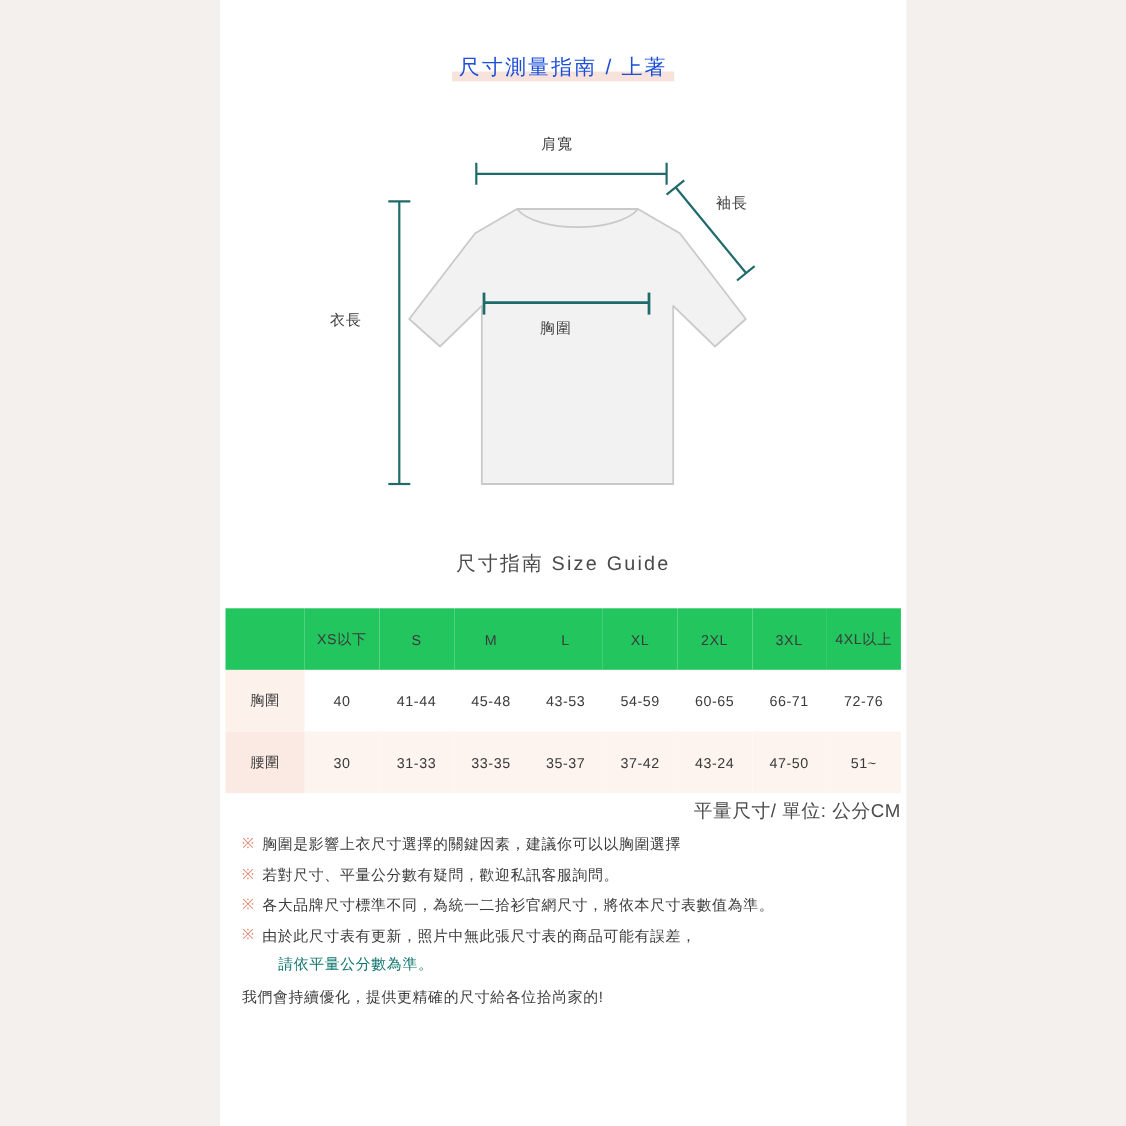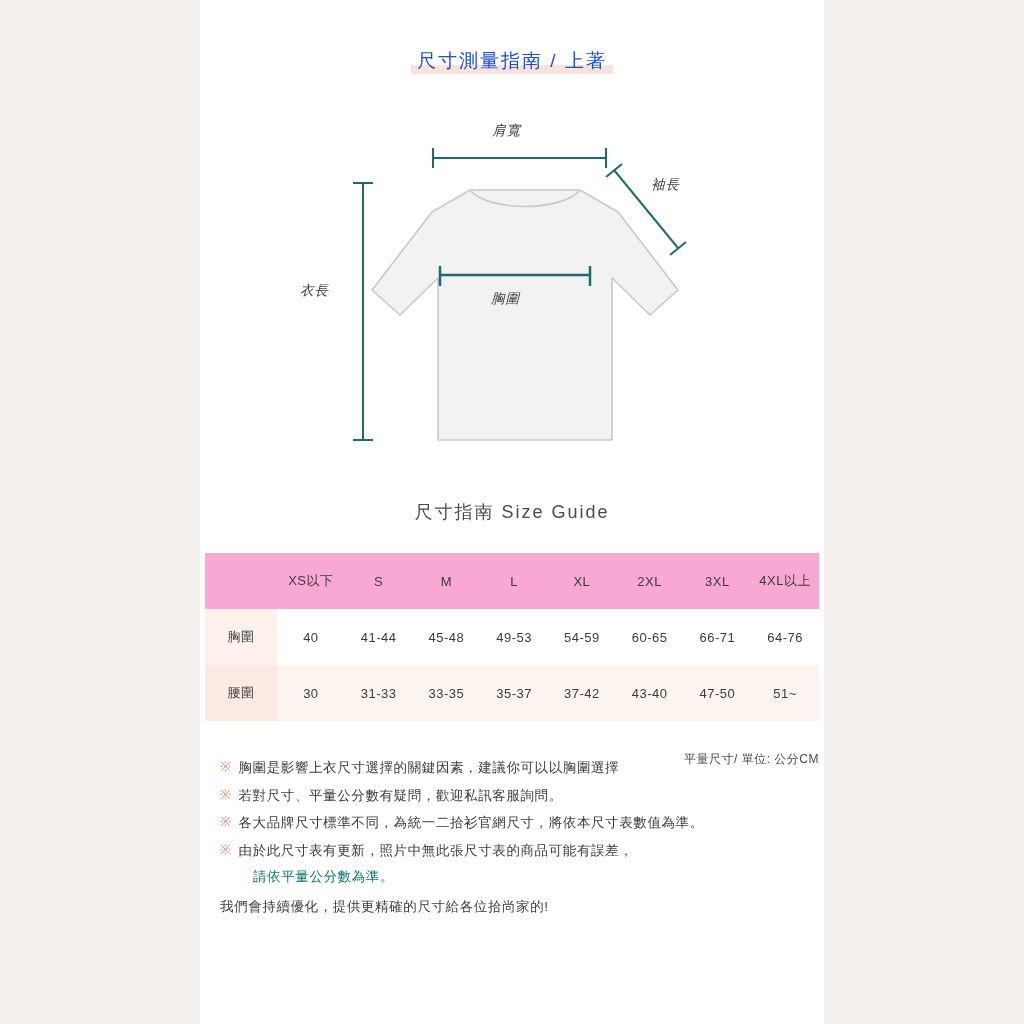"肩寬" .illus { font-style: italic -> none }
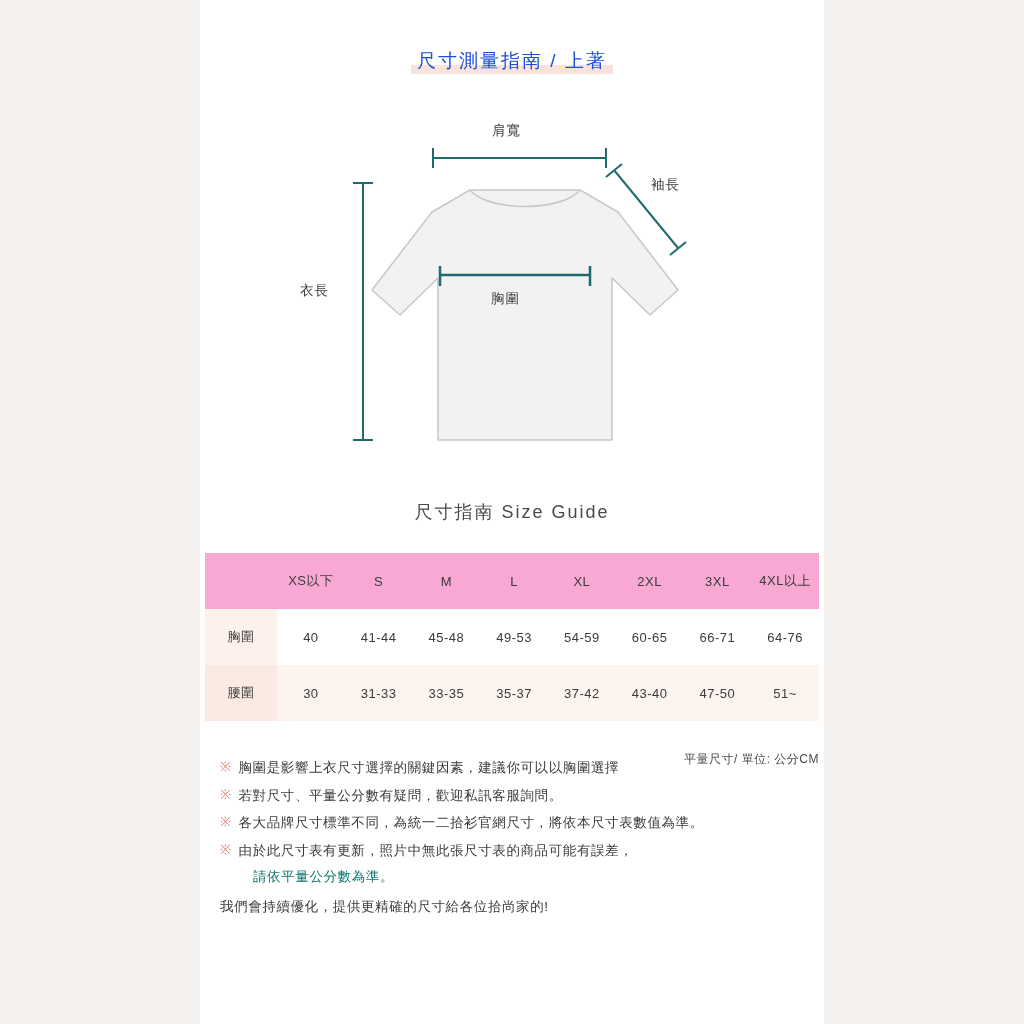"XS以下" tr.head-row td { background: #f9a8d4 -> #22c55e }
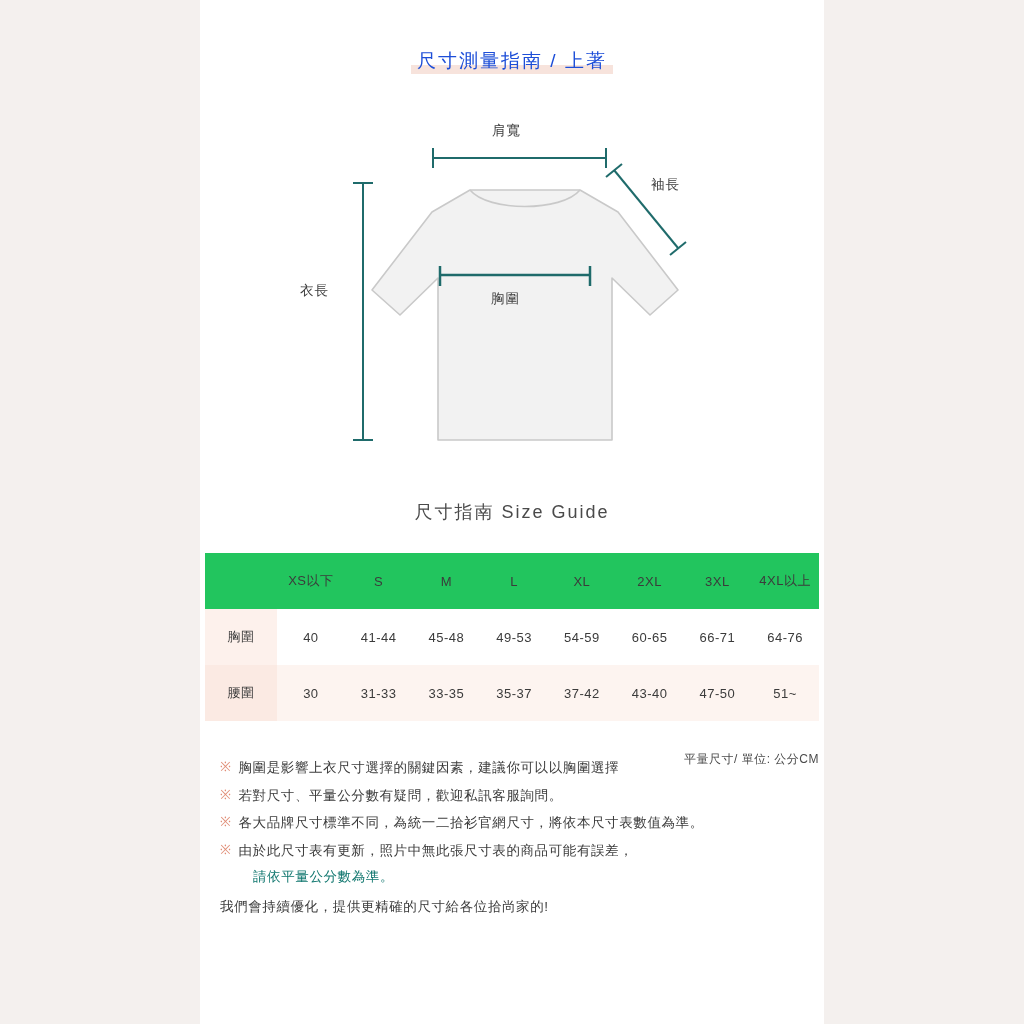"49-53" td { text: 49-53 -> 43-53 }
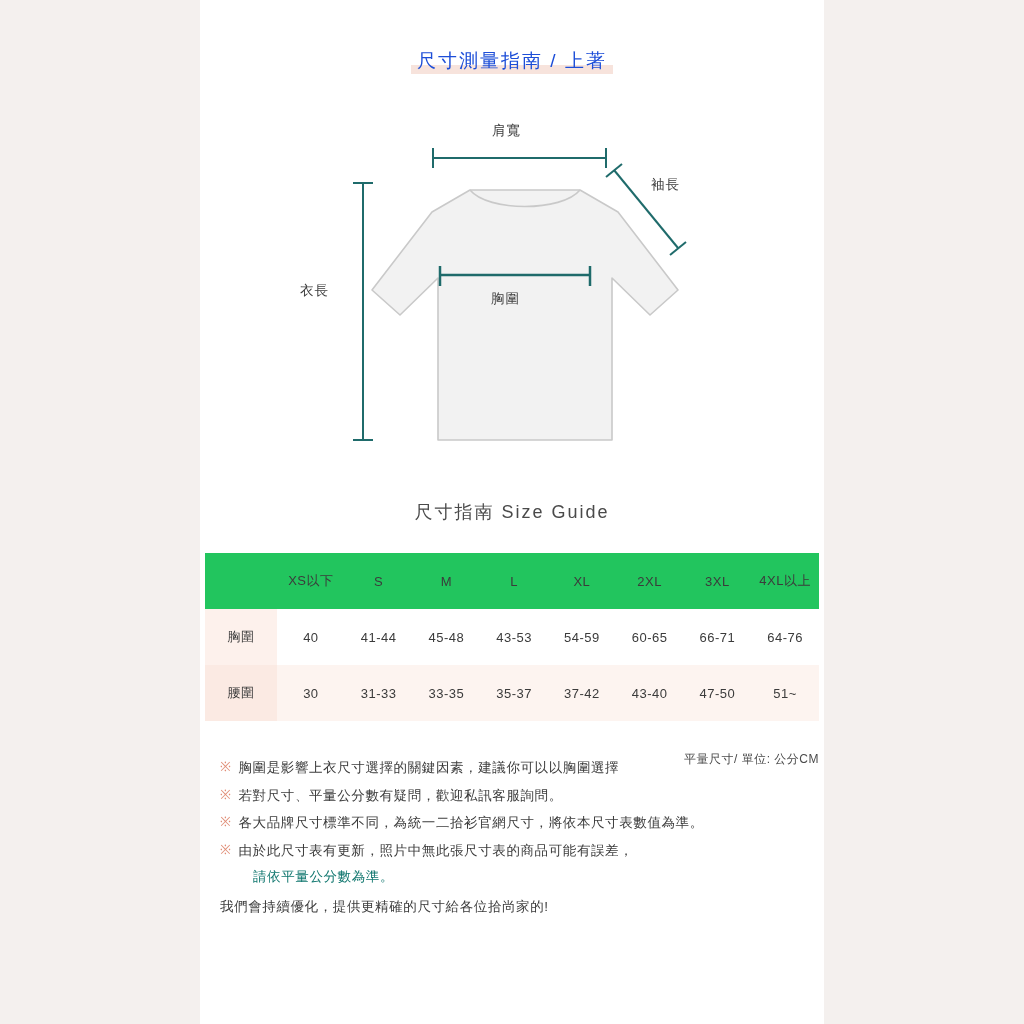"64-76" td { text: 64-76 -> 72-76 }
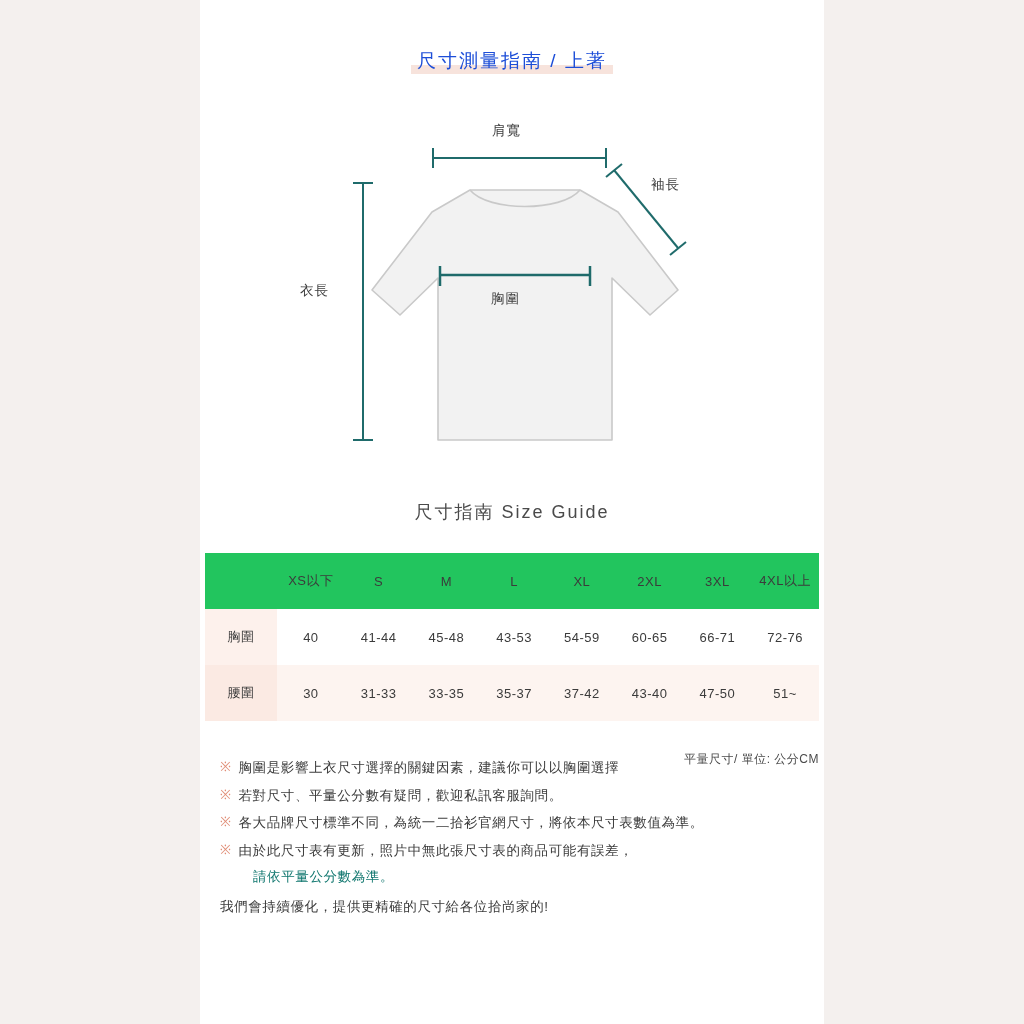"43-40" td { text: 43-40 -> 43-24 }
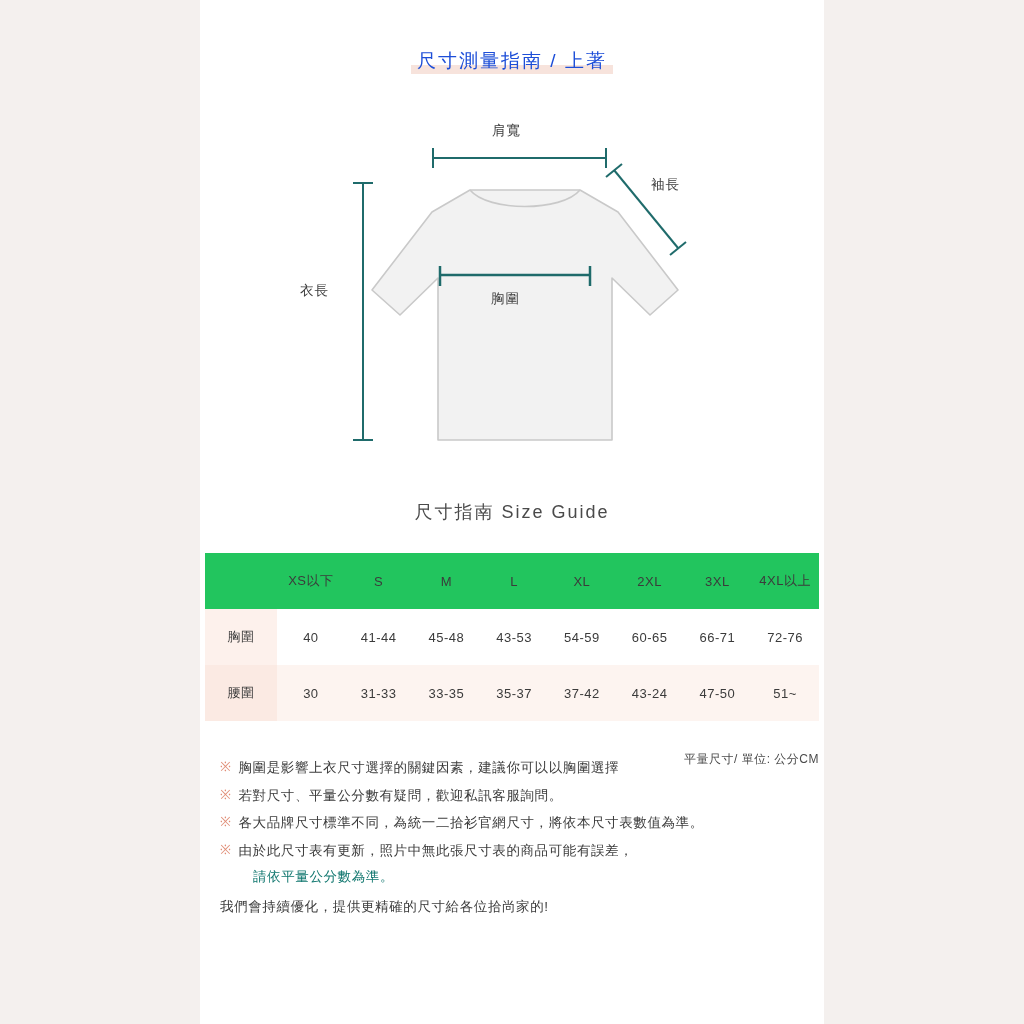"平量尺寸/ 單位: 公分CM" .table-note { font-size: 12px -> 17px; margin-top: 25px -> none }
